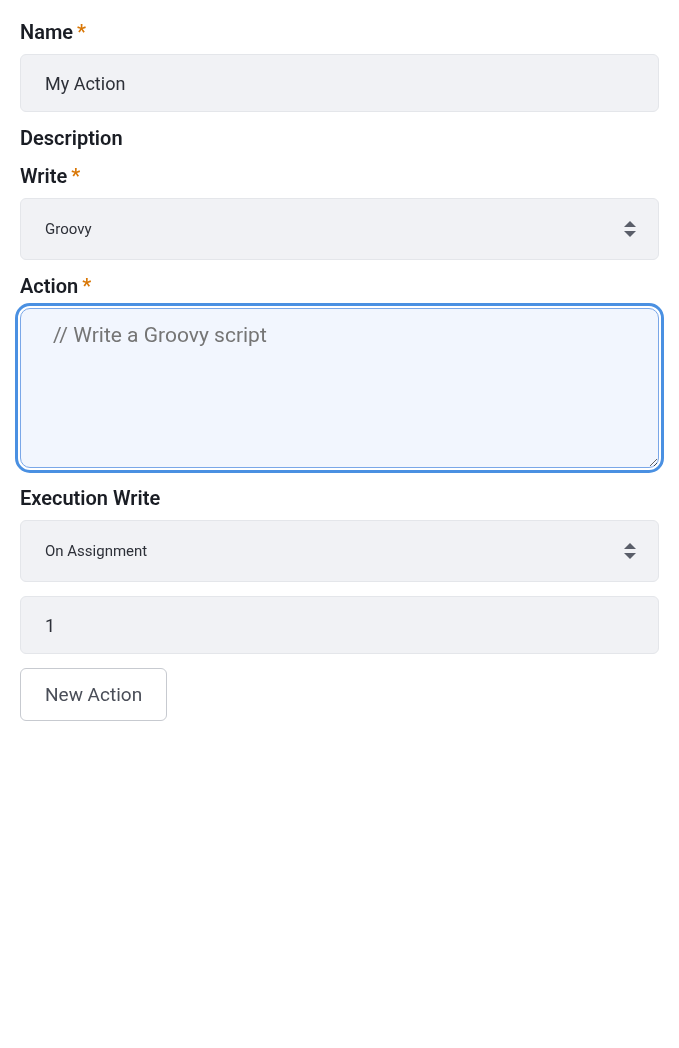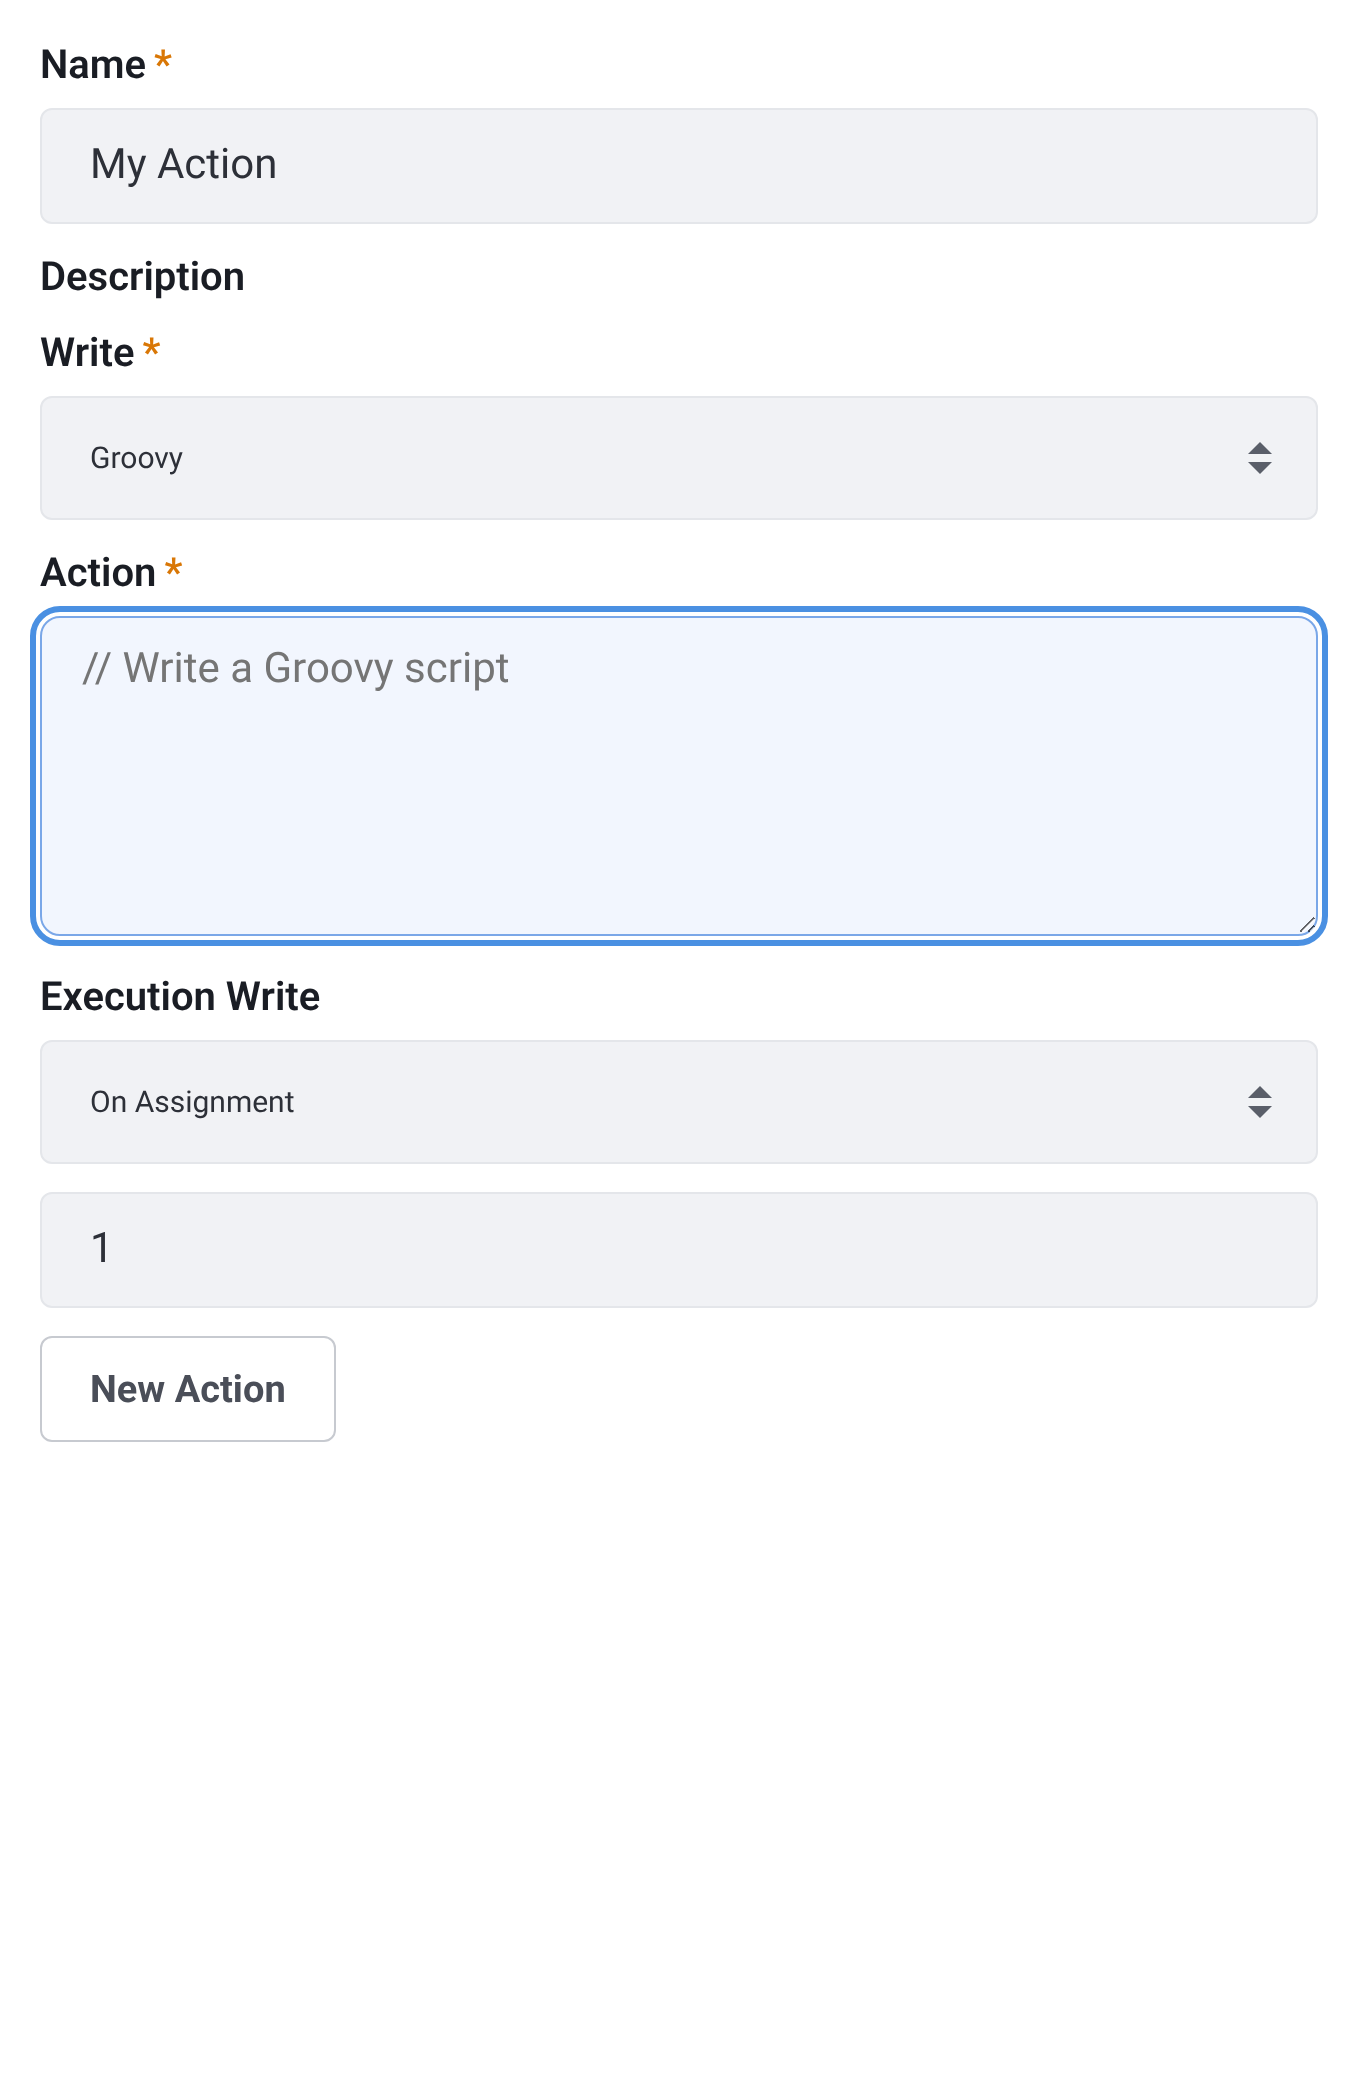"My Action" .text-input { font-size: 21px -> 18px }
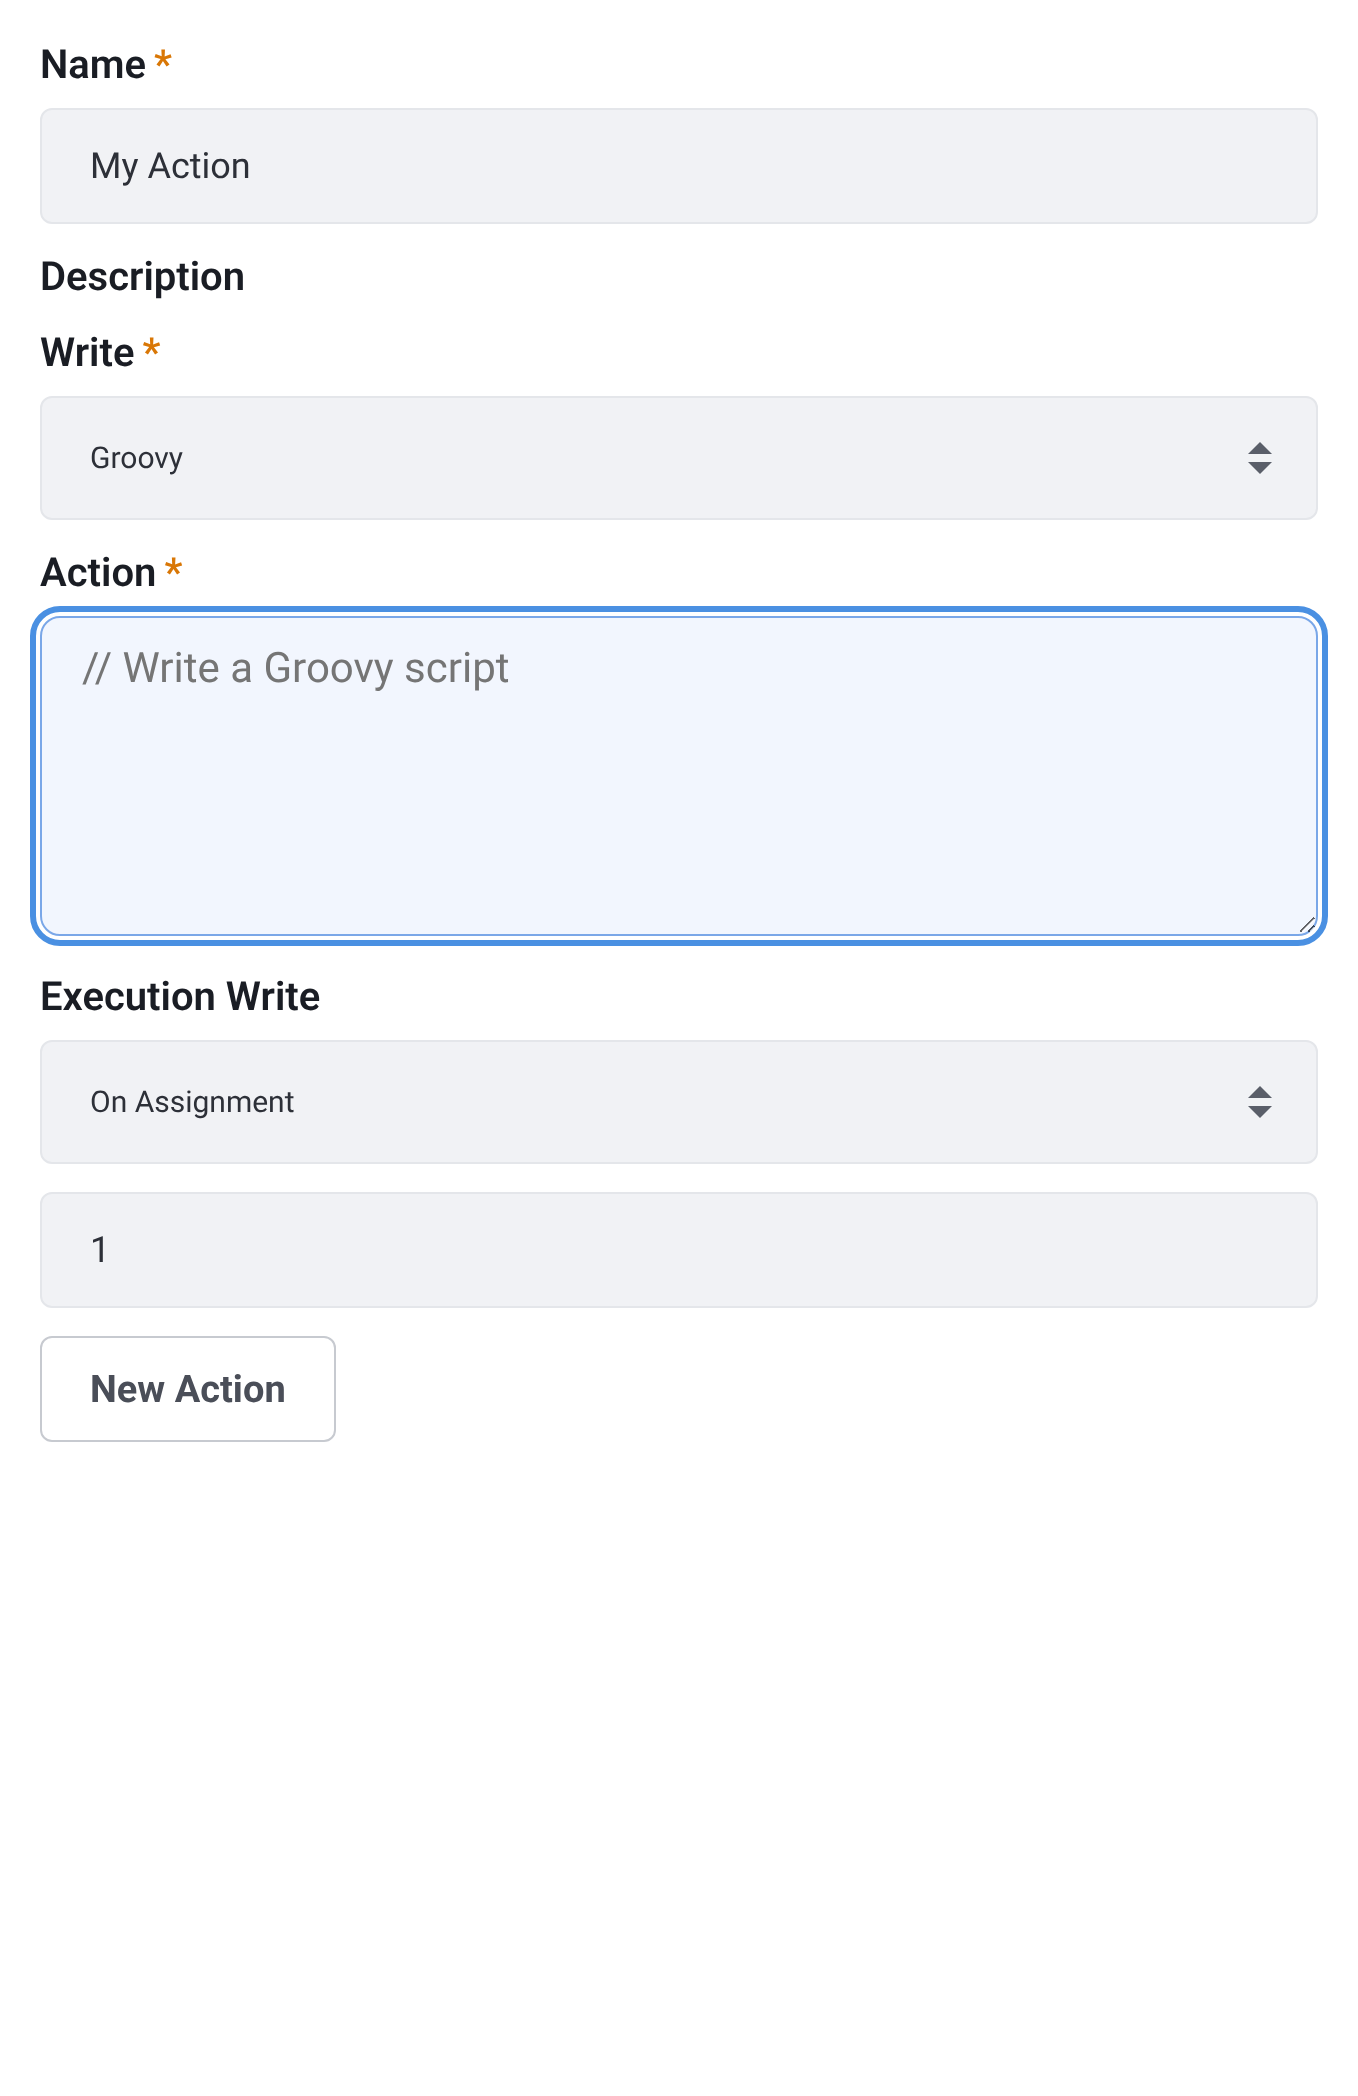"// Write a Groovy script" .script-area { padding: 14px 20px -> 14px 32px }
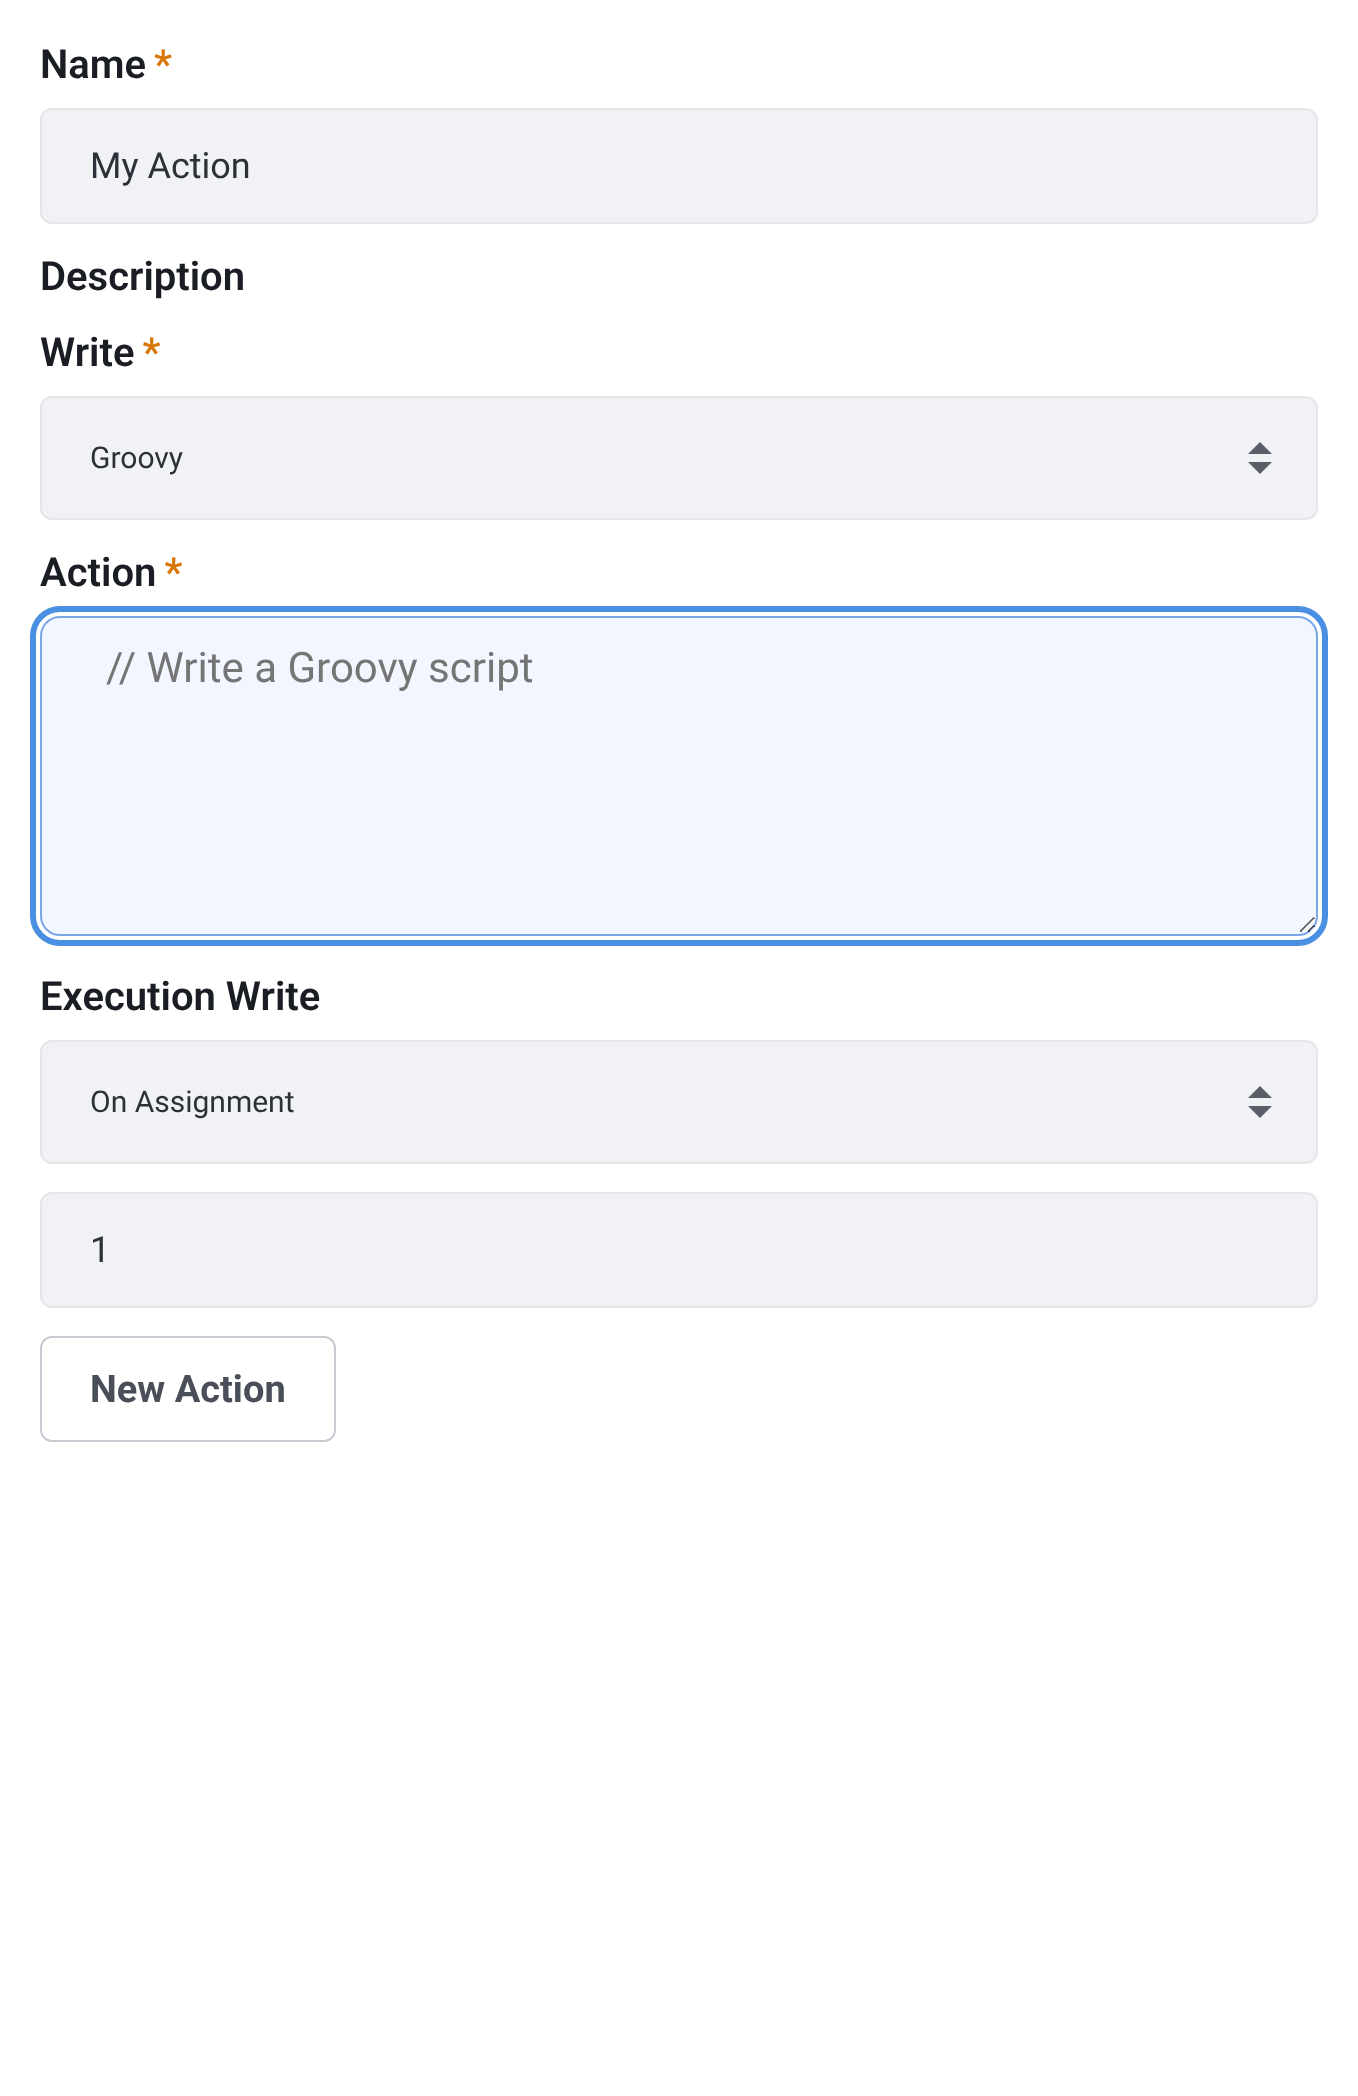"New Action" .action-button { font-weight: 700 -> 400 }
